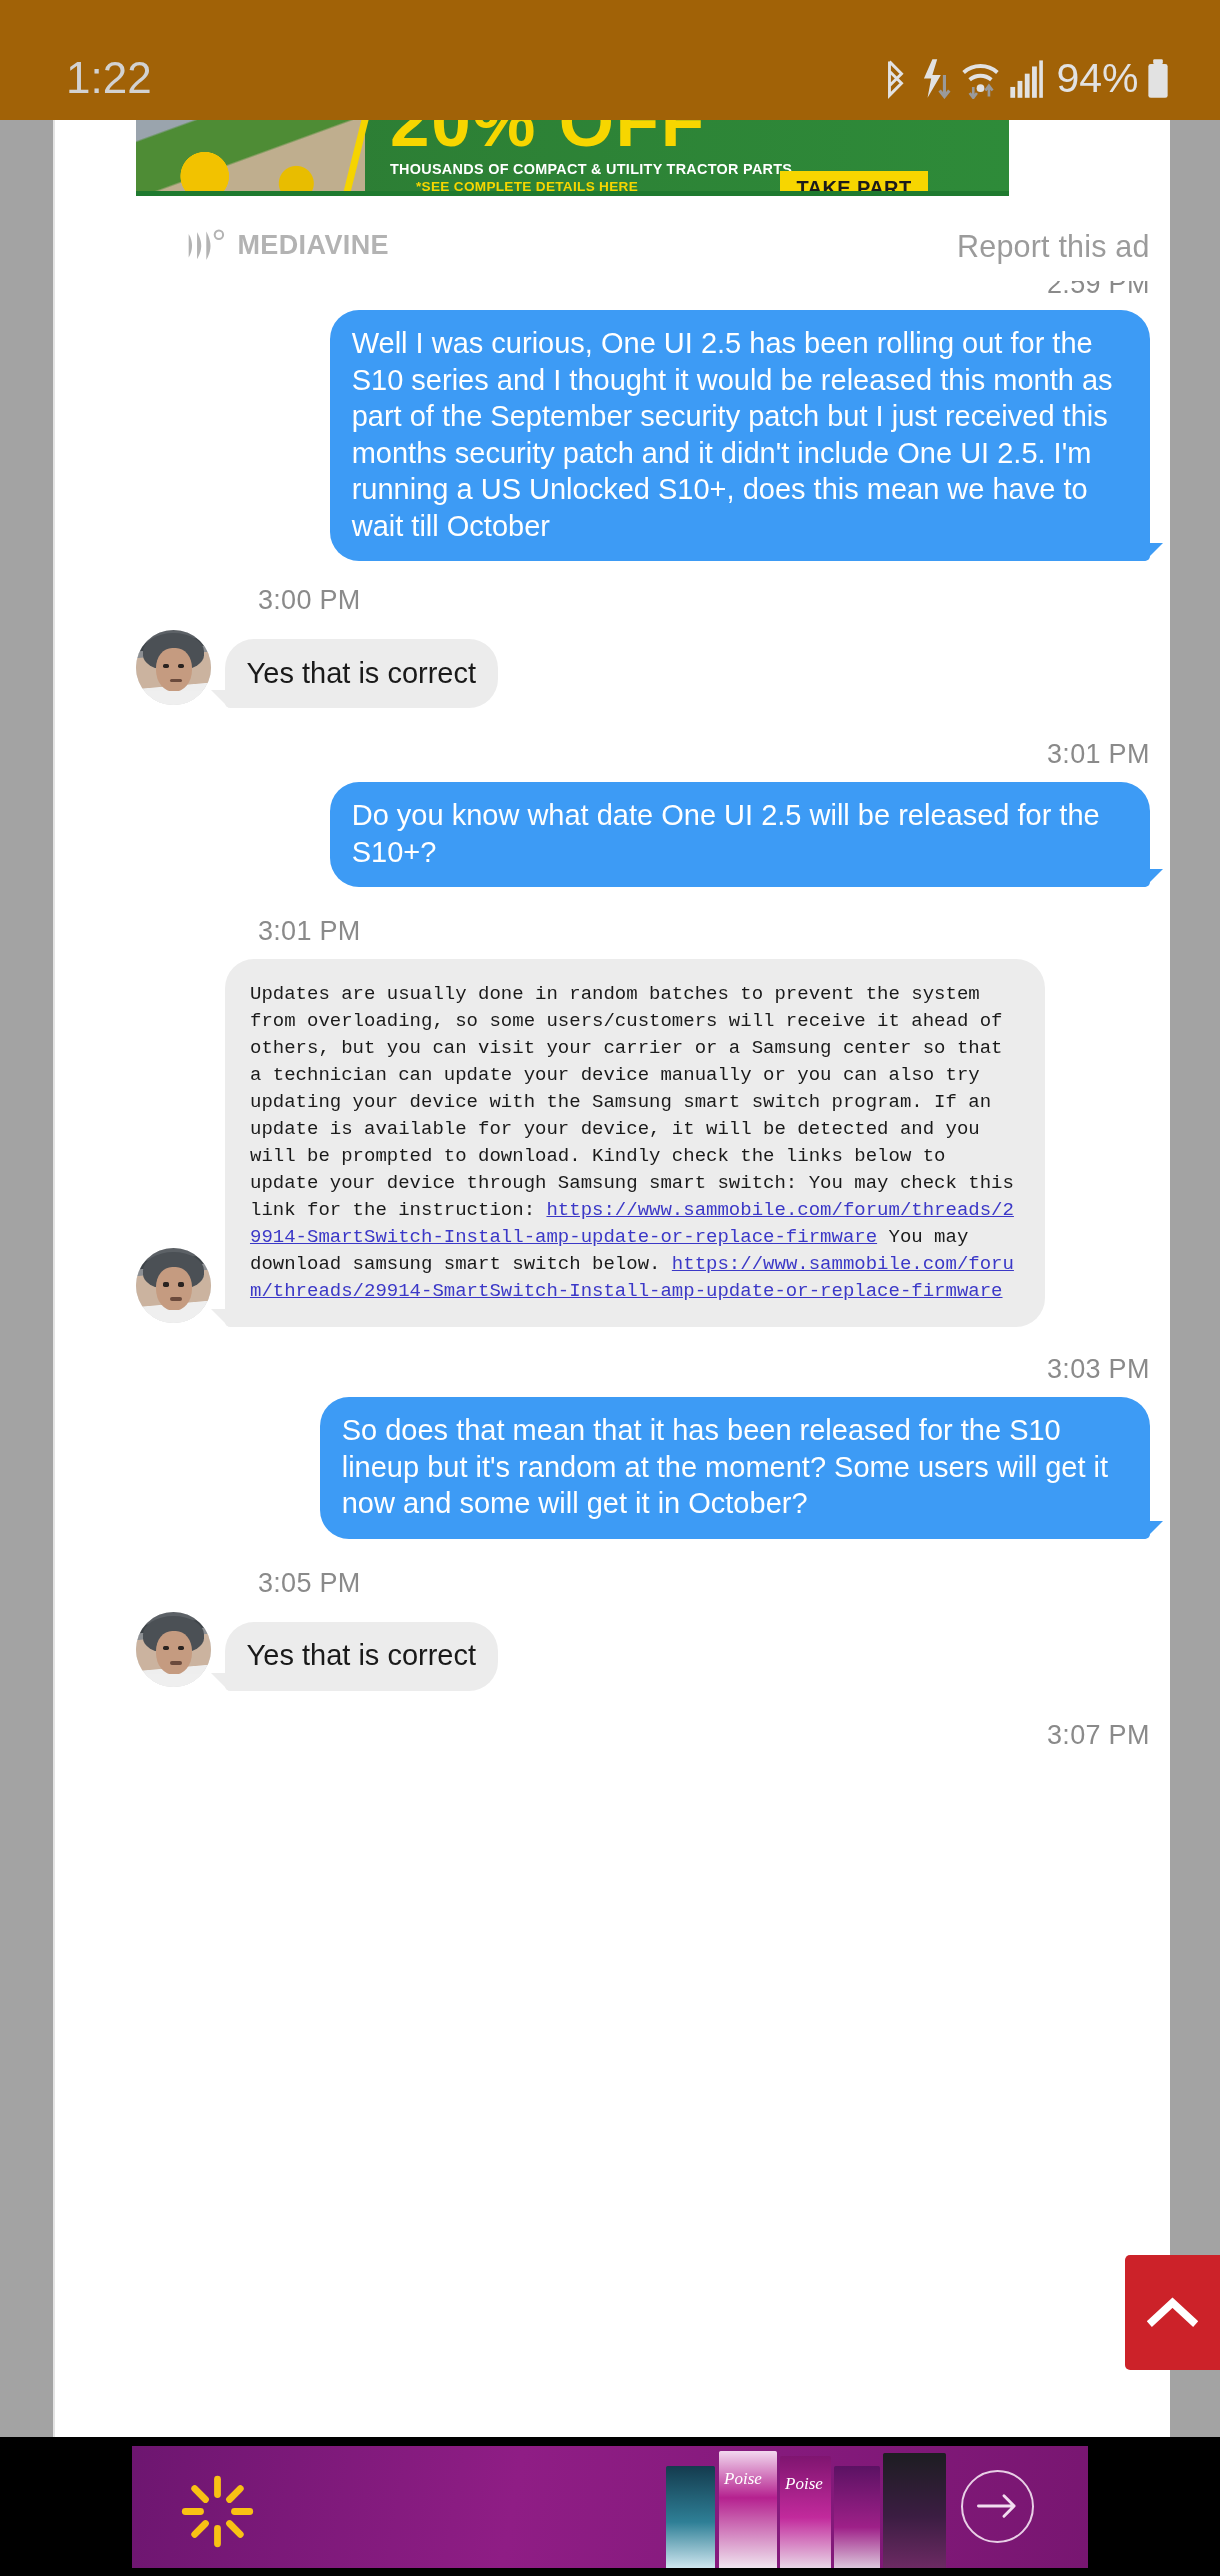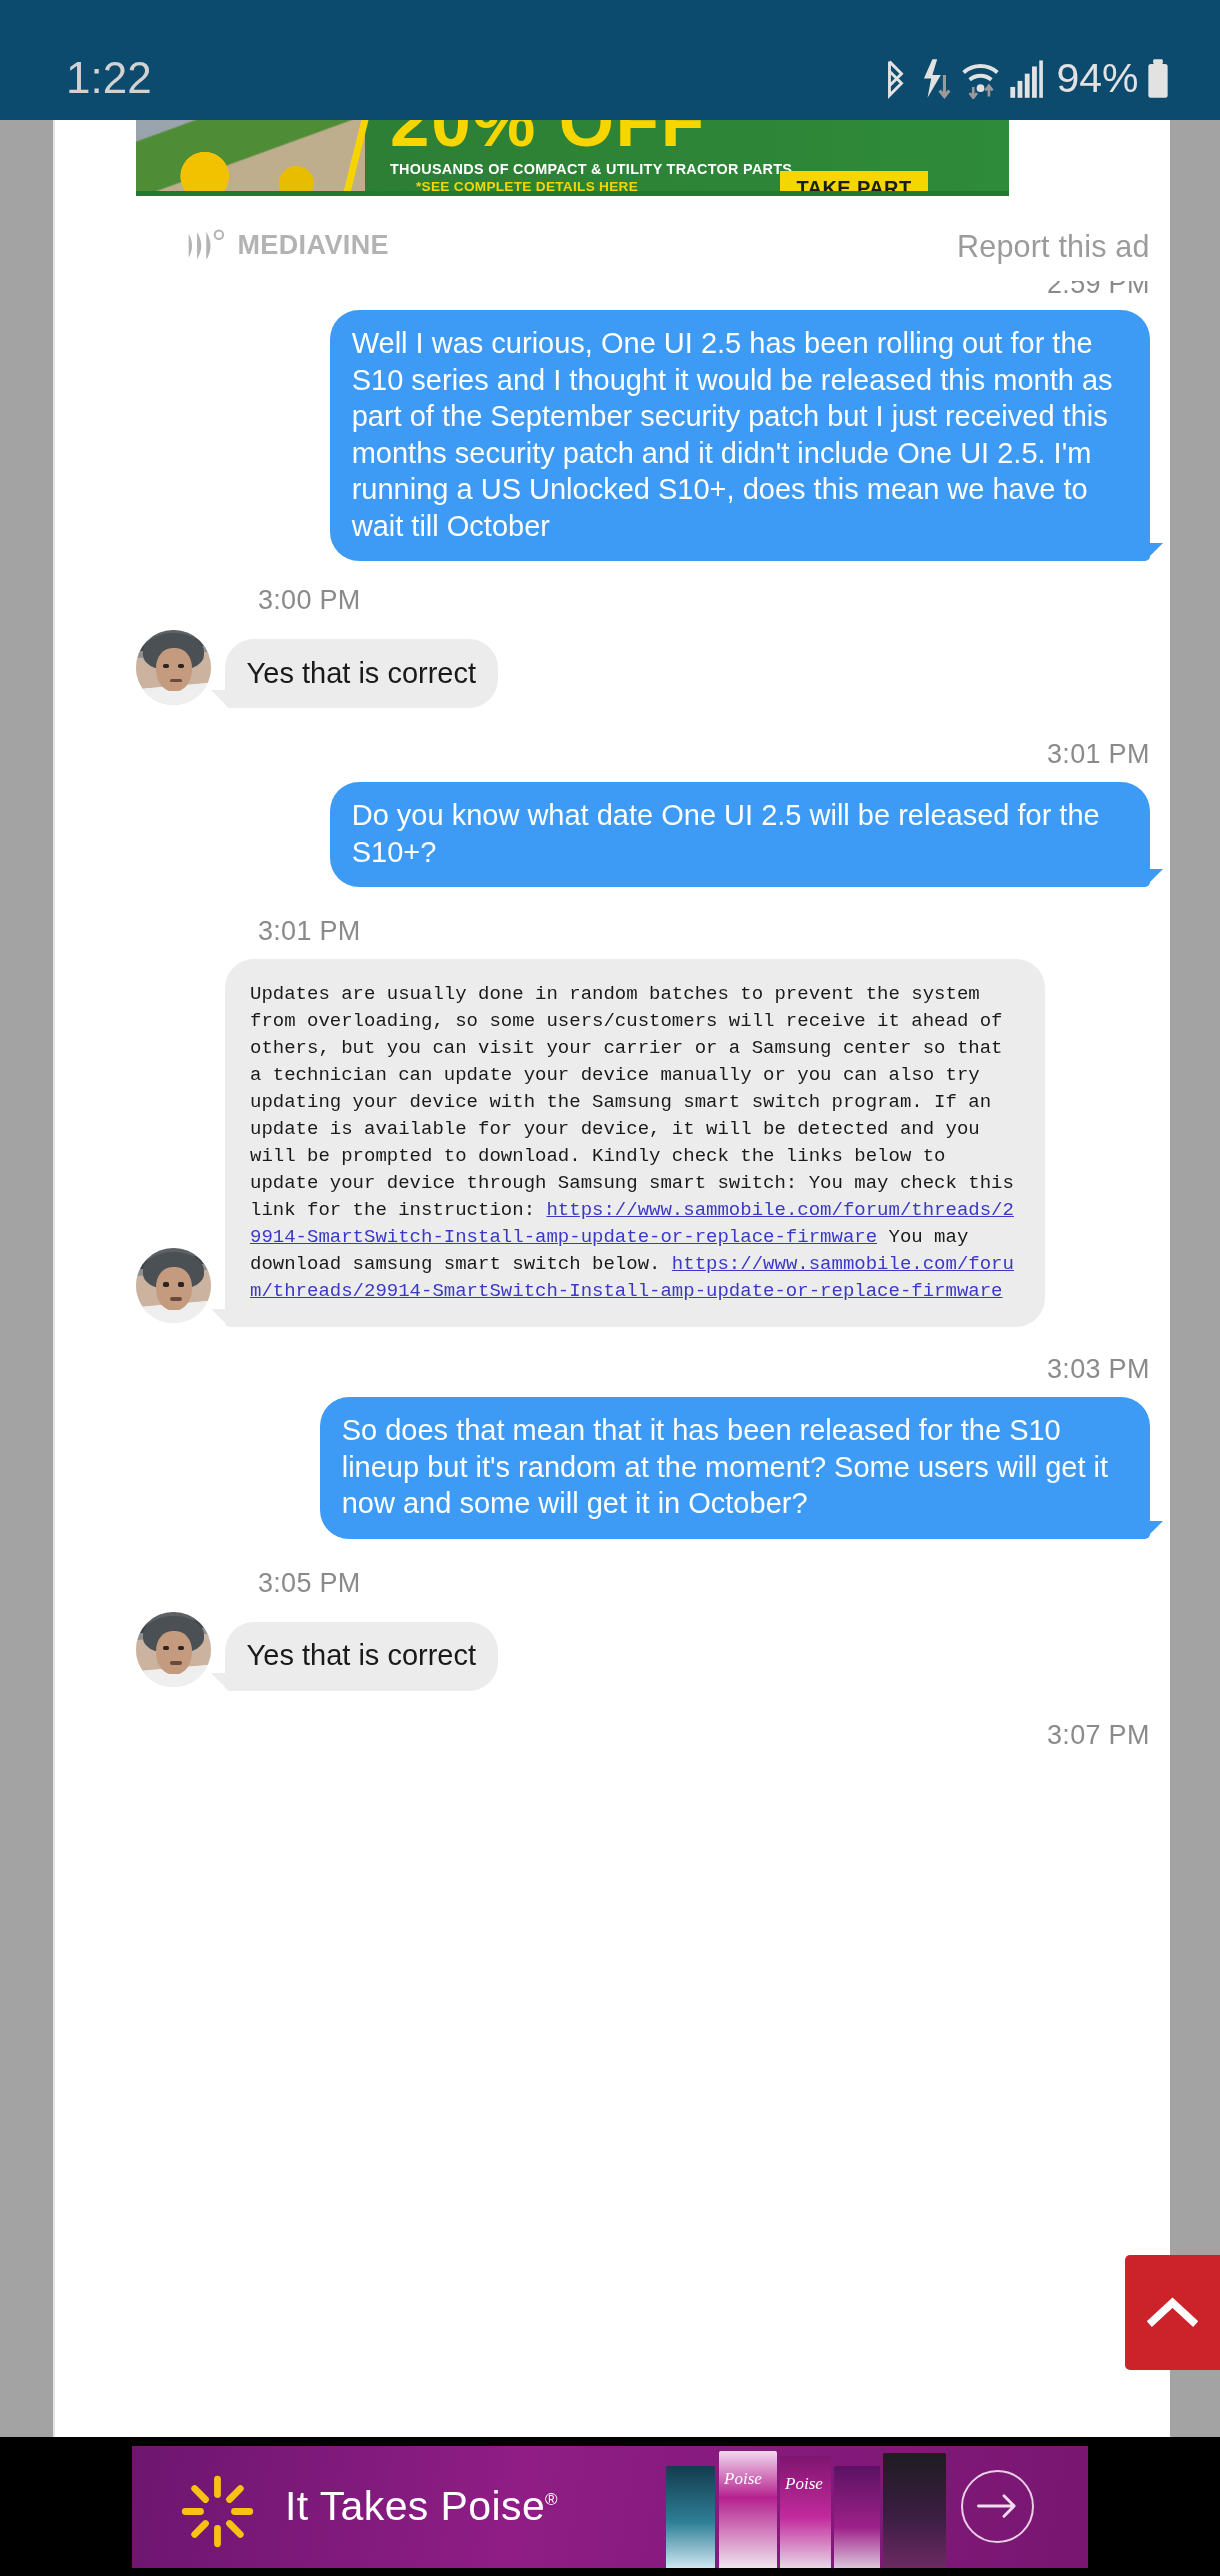"1:22" .statusbar { background: #0c4a6e -> #a16207 }
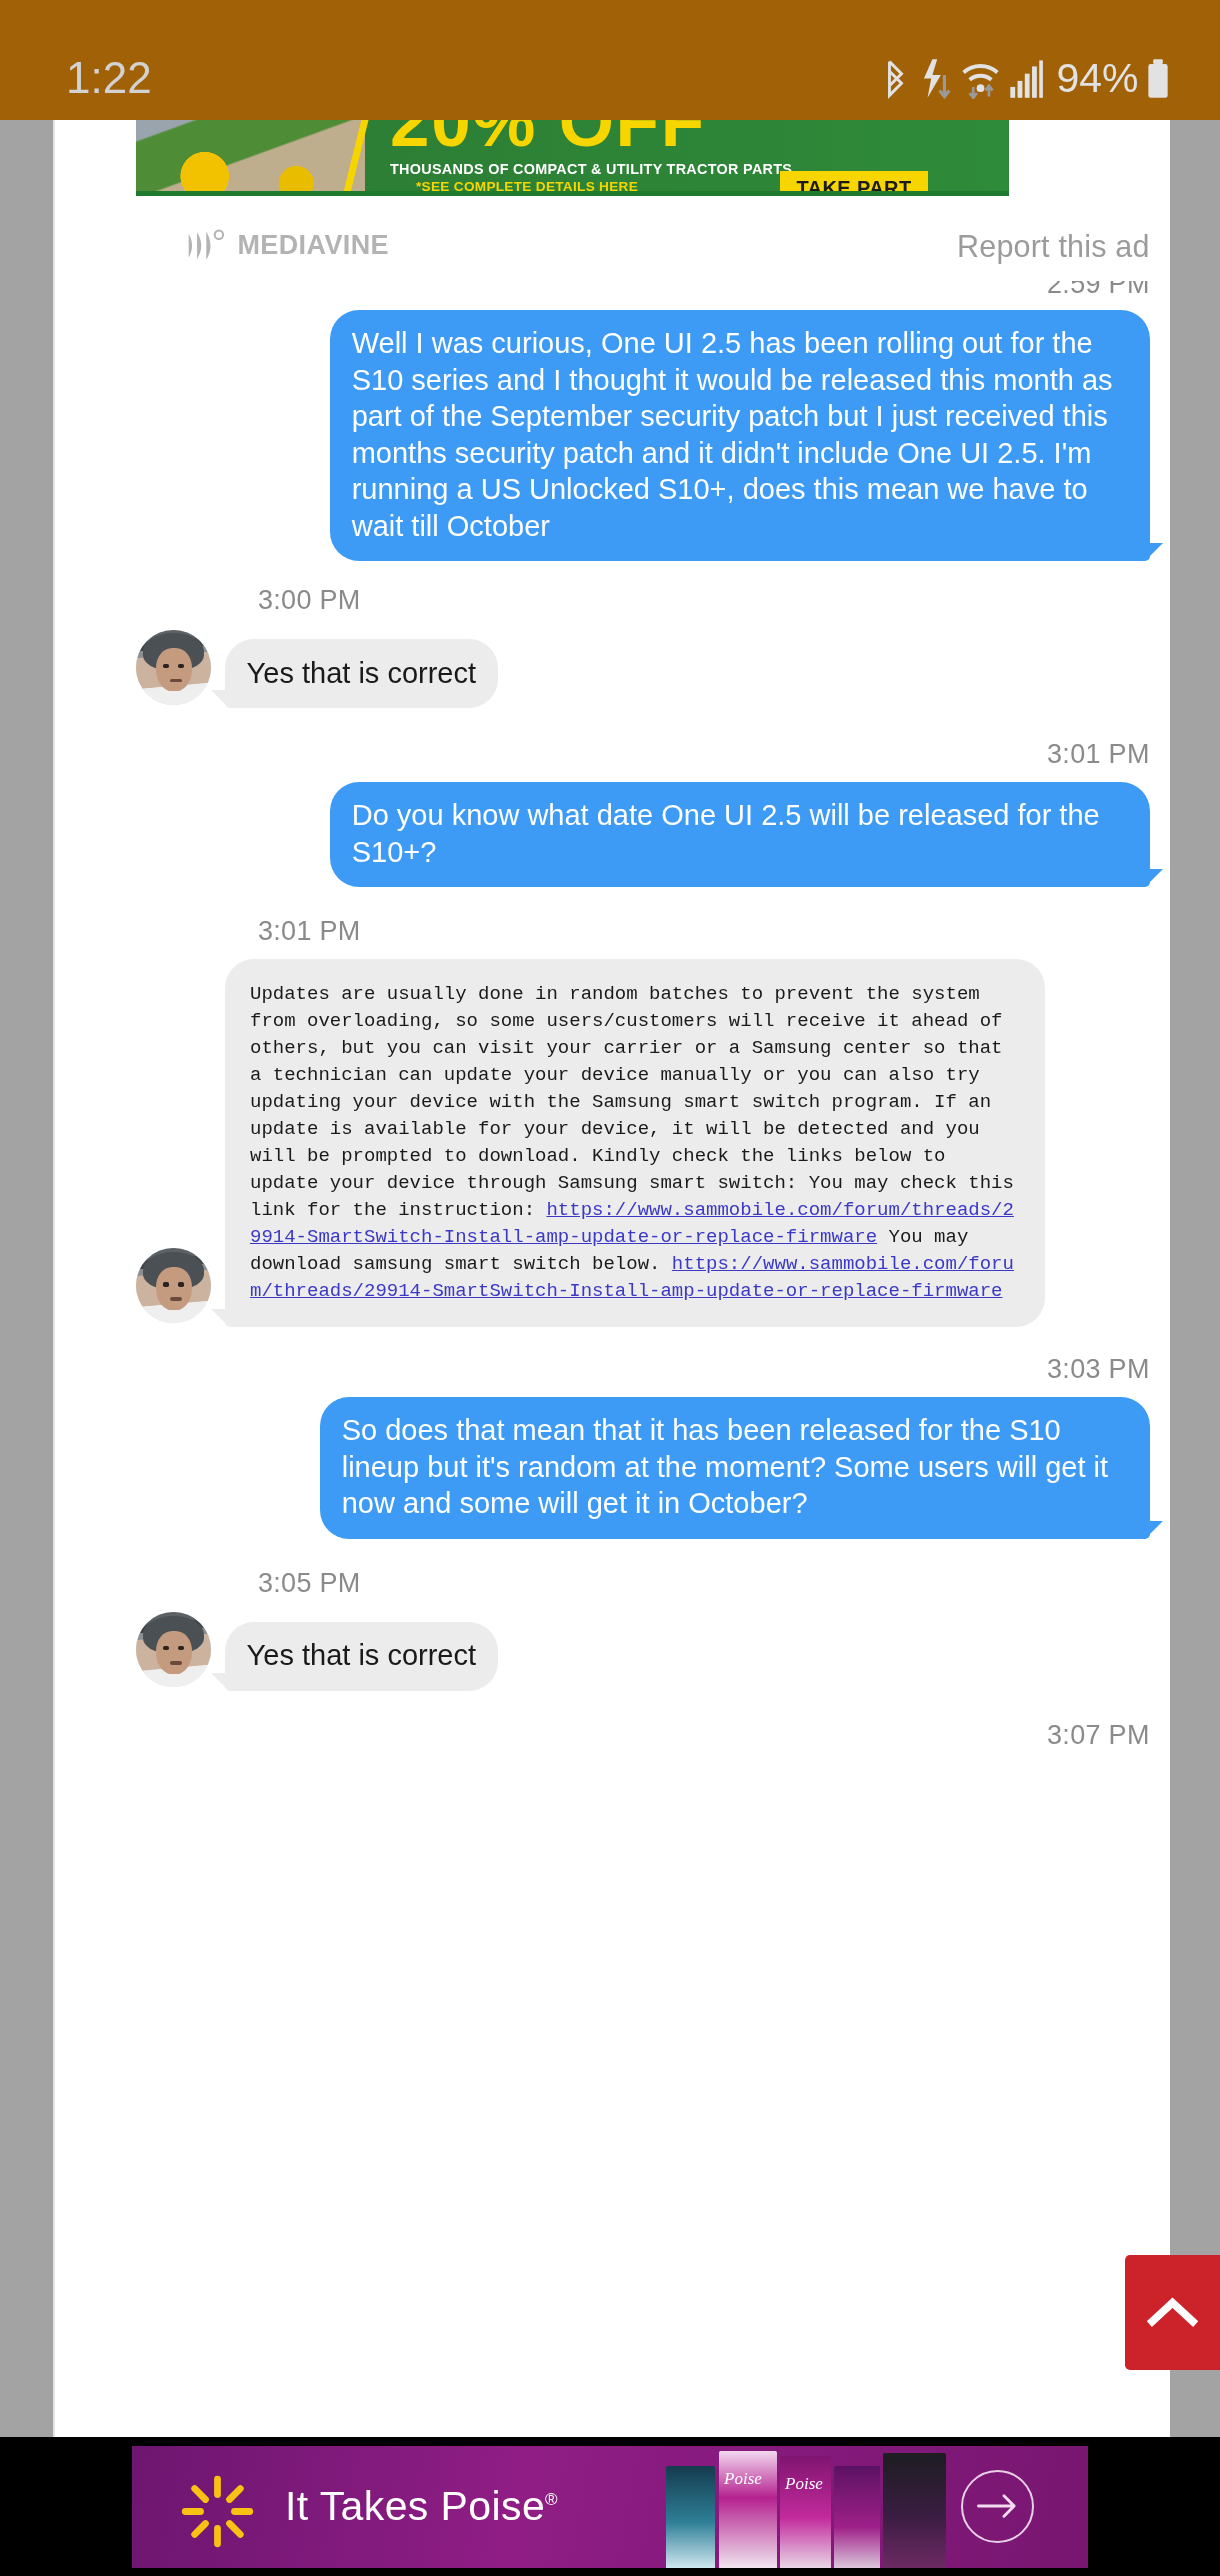"It Takes Poise®" div.wm-text { html: <div> <span>It Takes Poise</span><sup>®</sup> </div> -> none }
